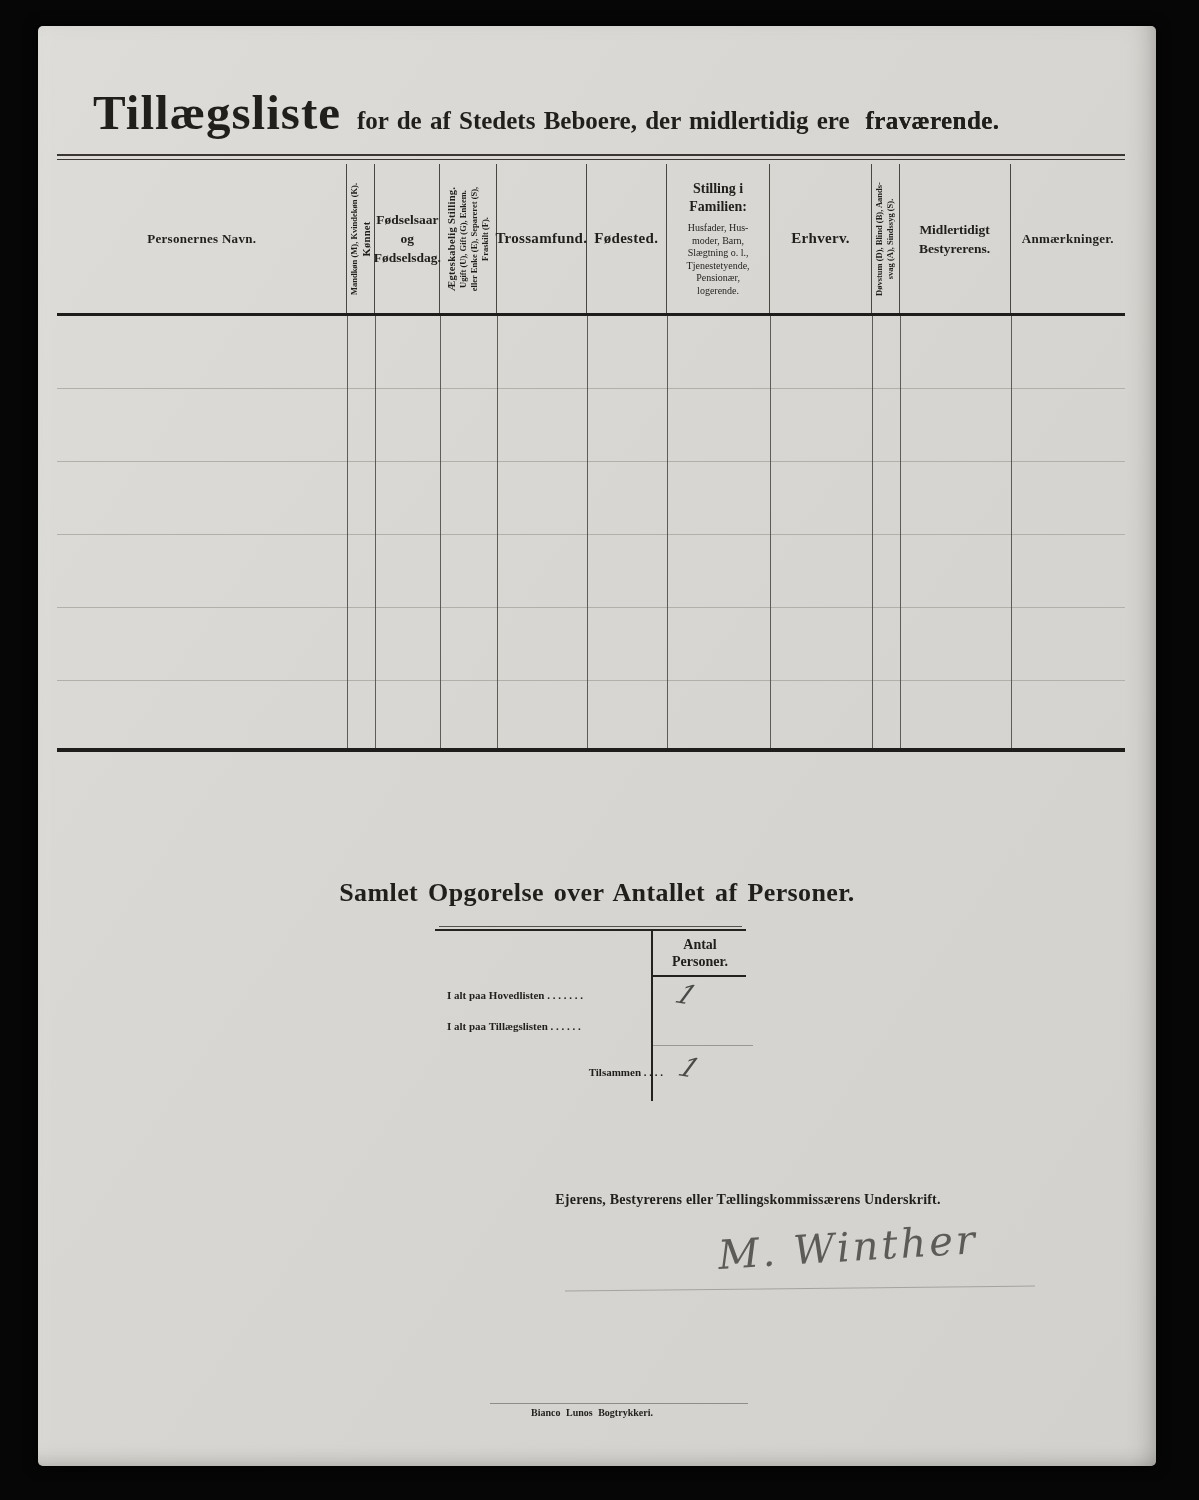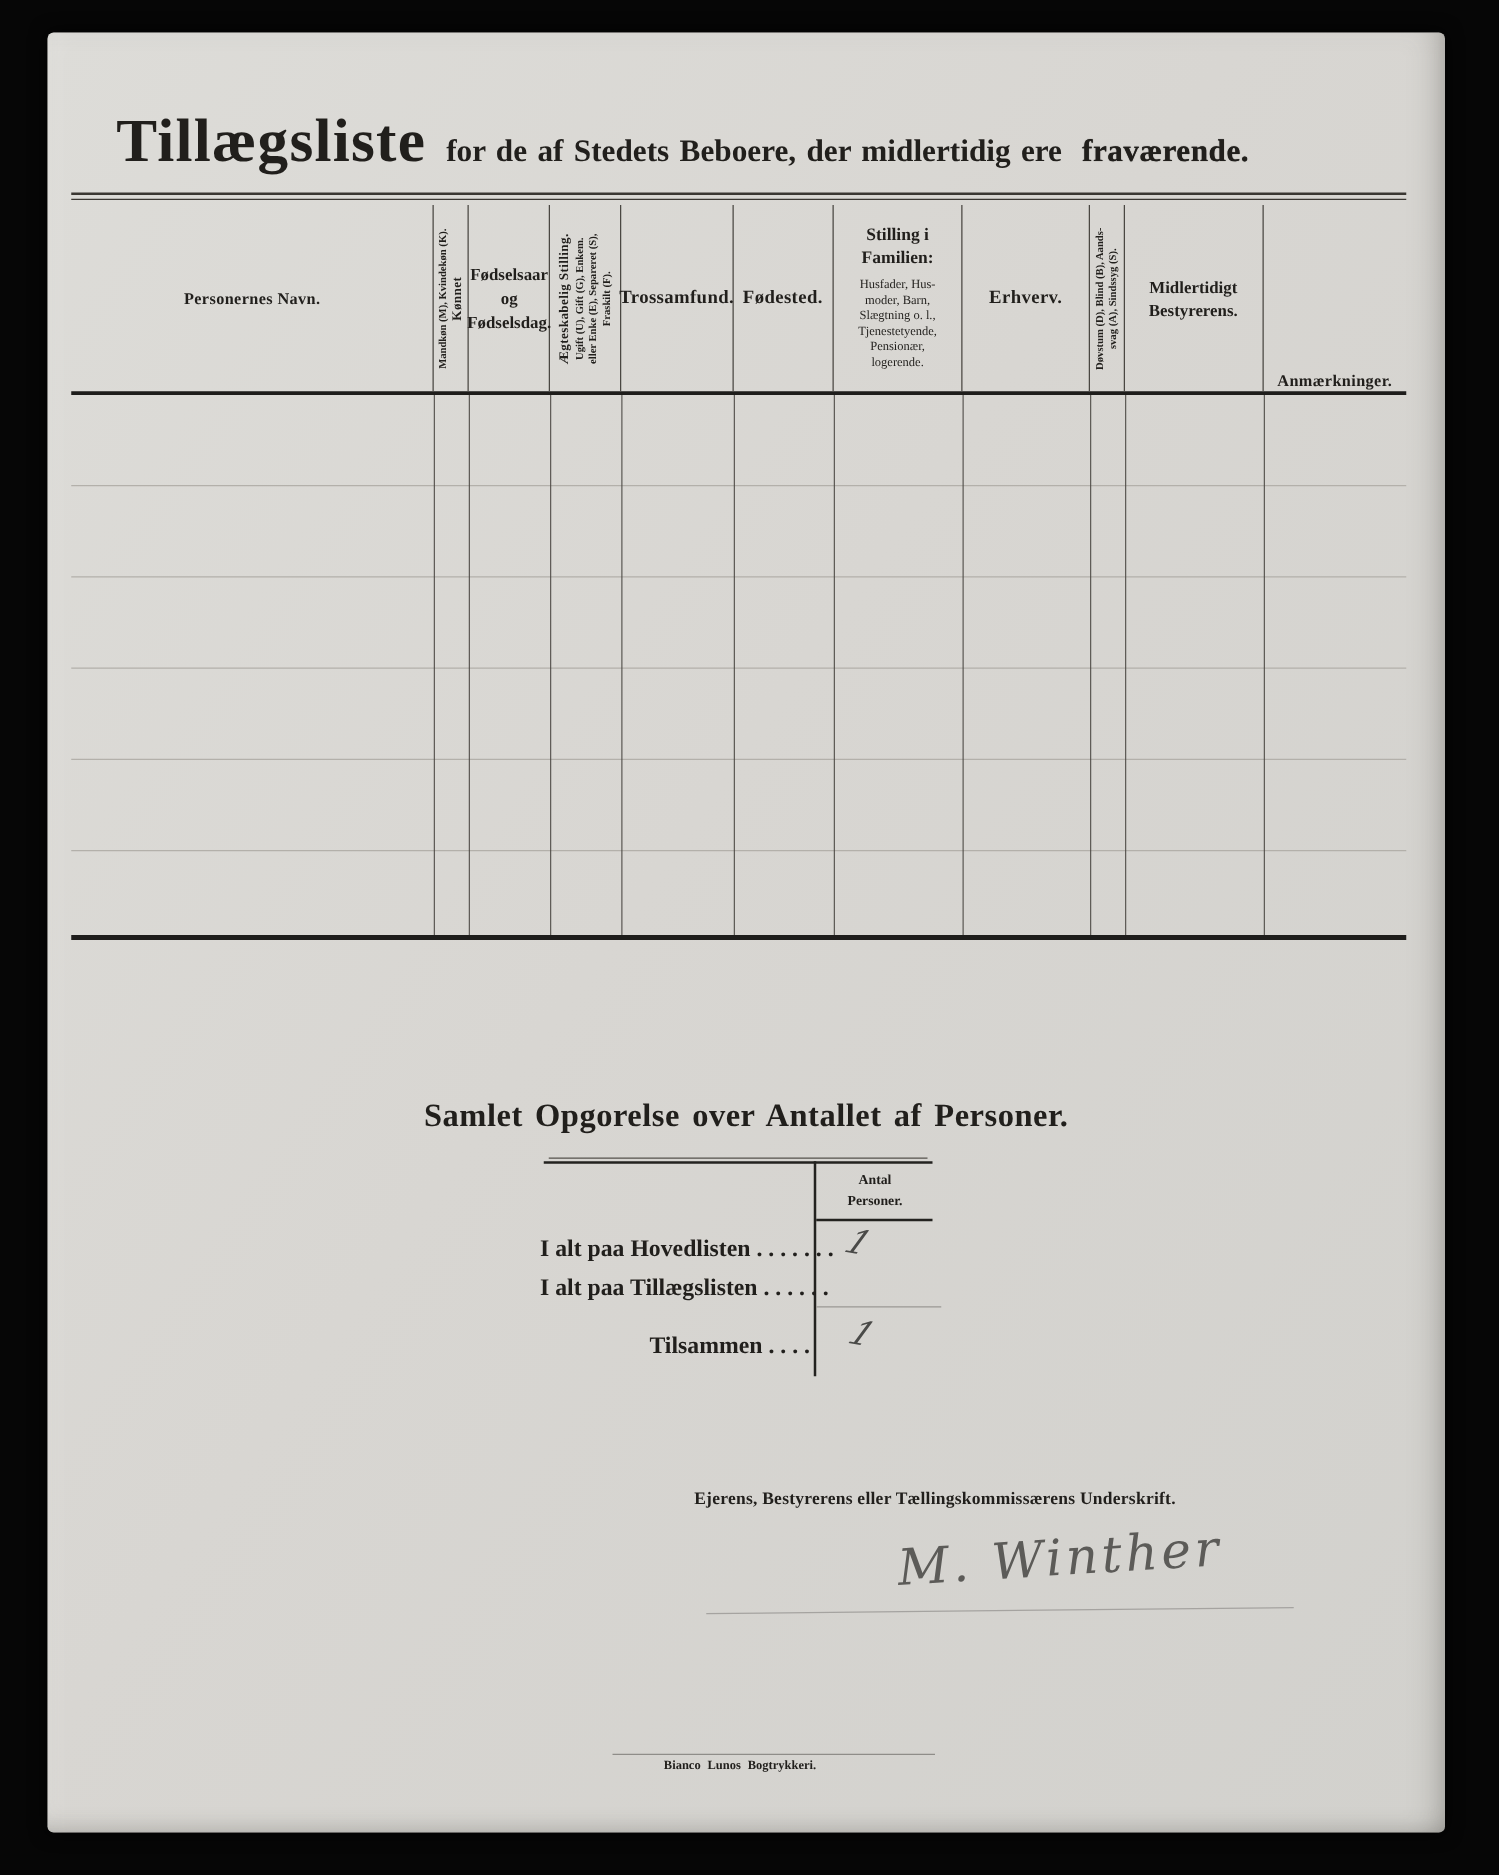"Anmærkninger." .hcell:last-child { justify-content: flex-end -> none }
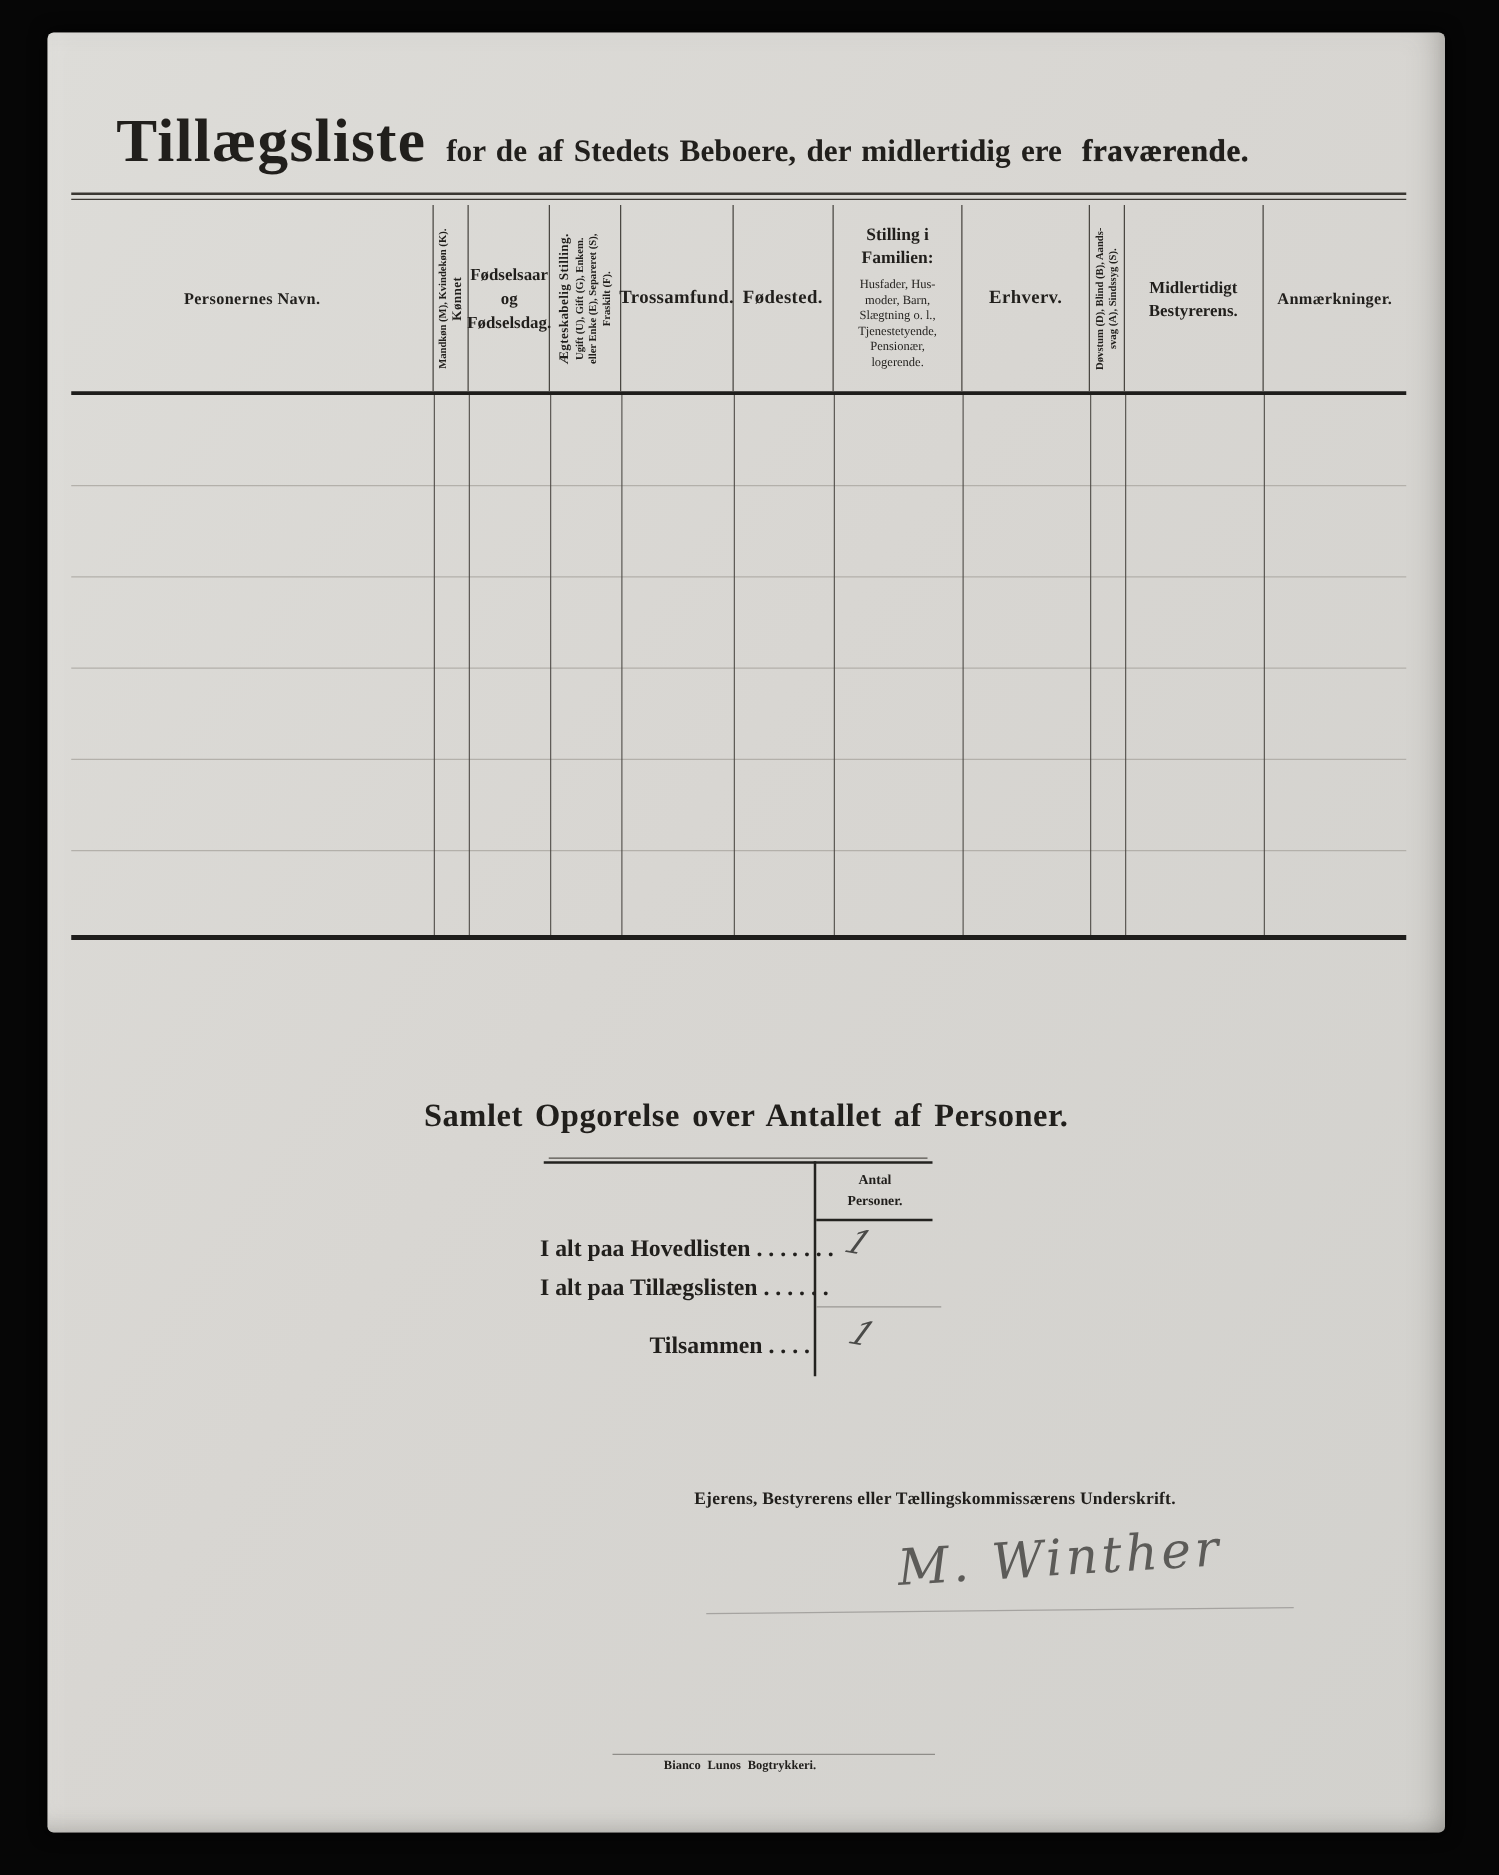"Antal" .sum-valhead { font-size: 11px -> 14px }
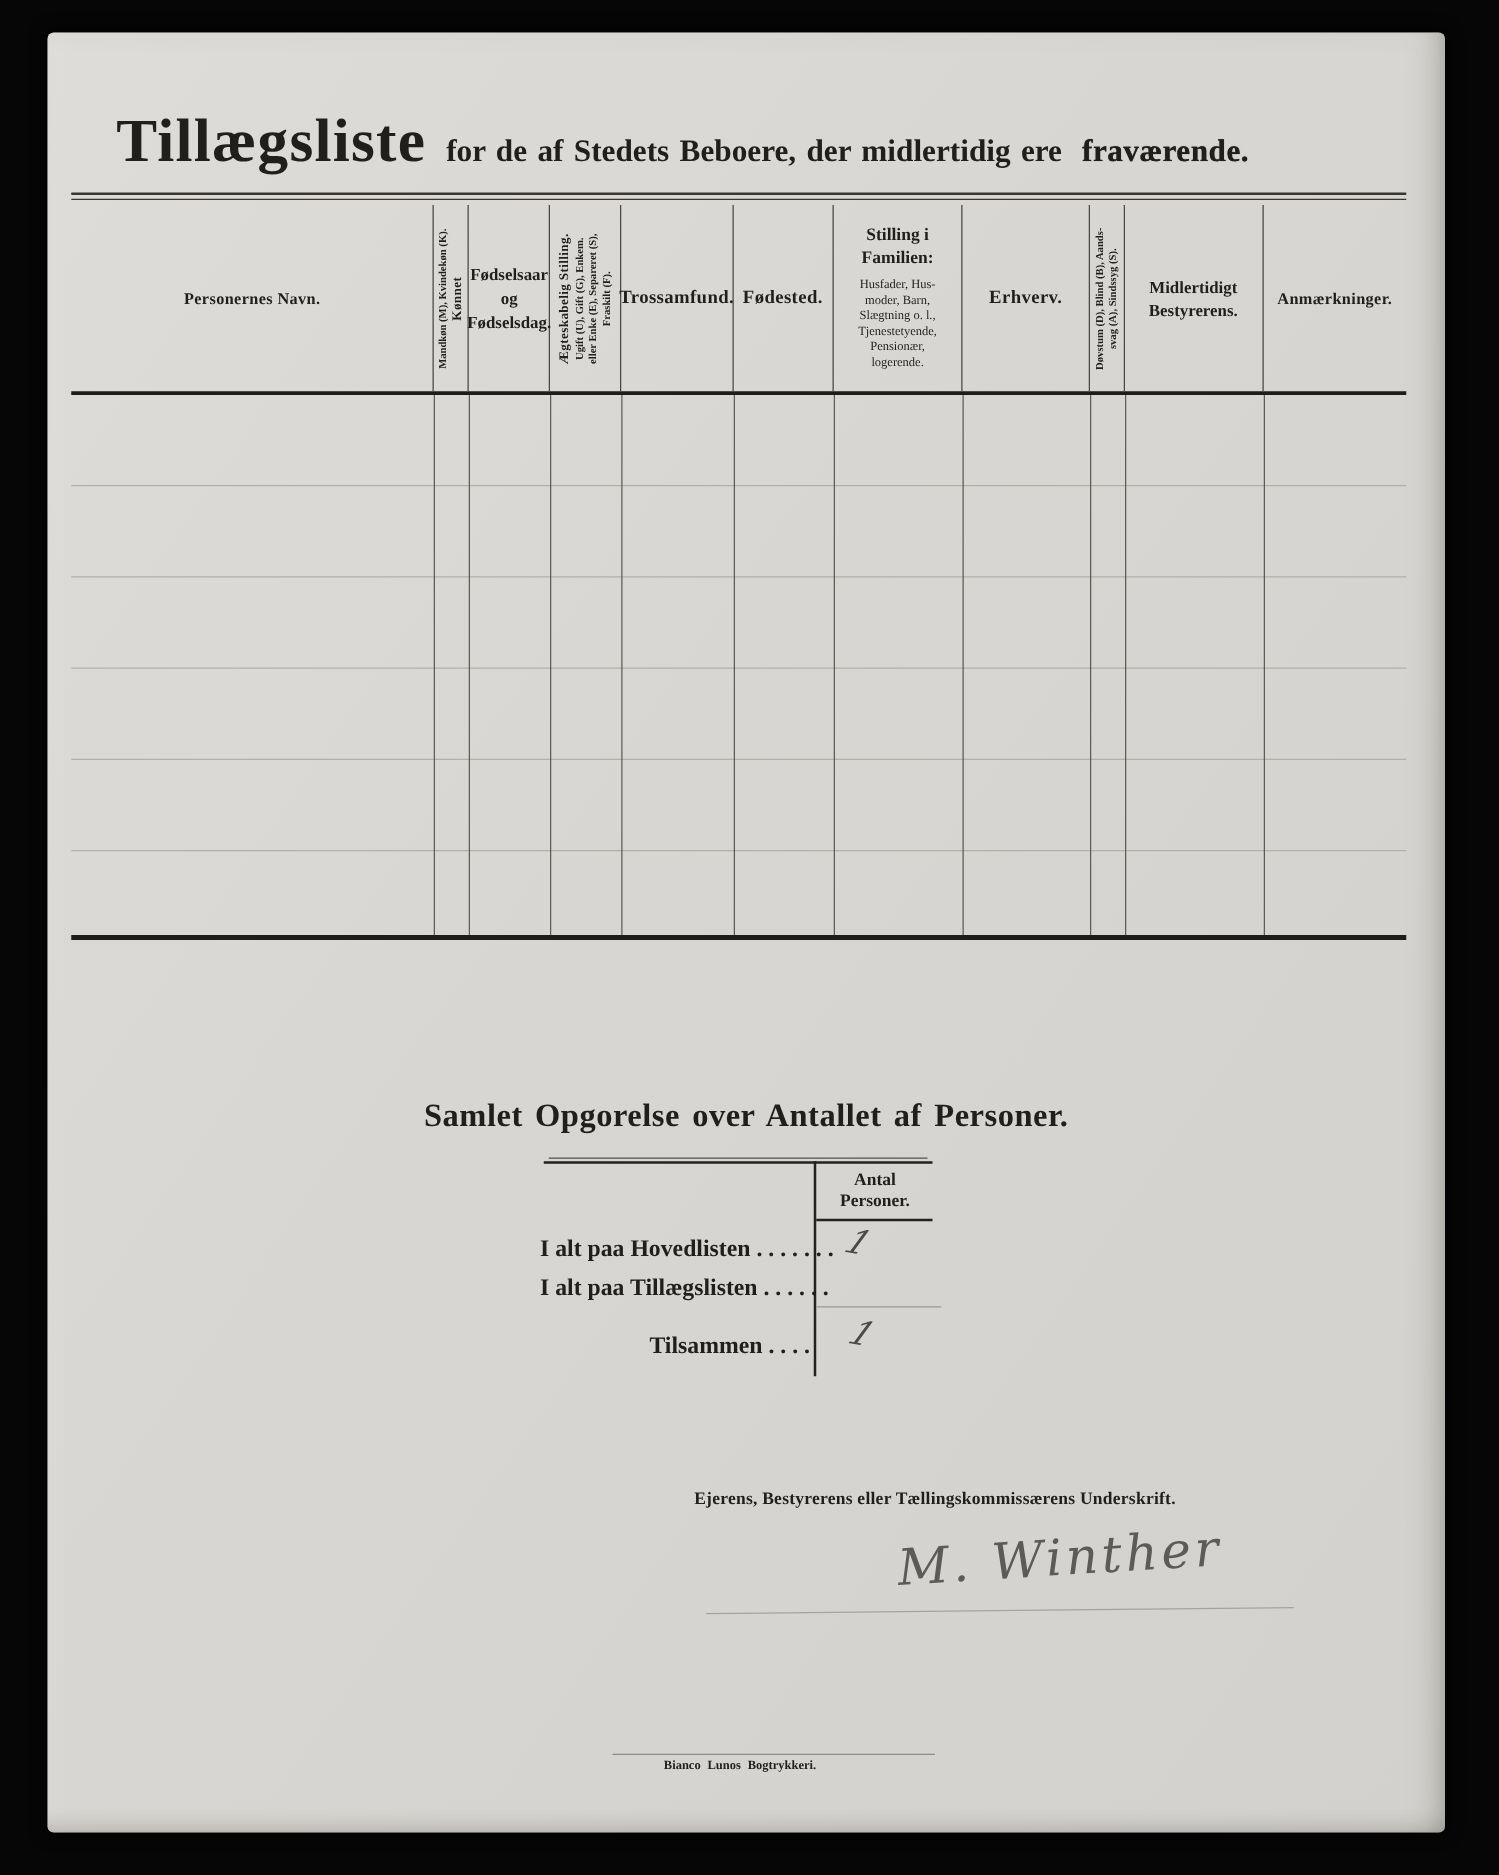"I alt paa Hovedlisten ." .sum-label { font-size: 19px -> 11px; left: 394px -> 409px }
